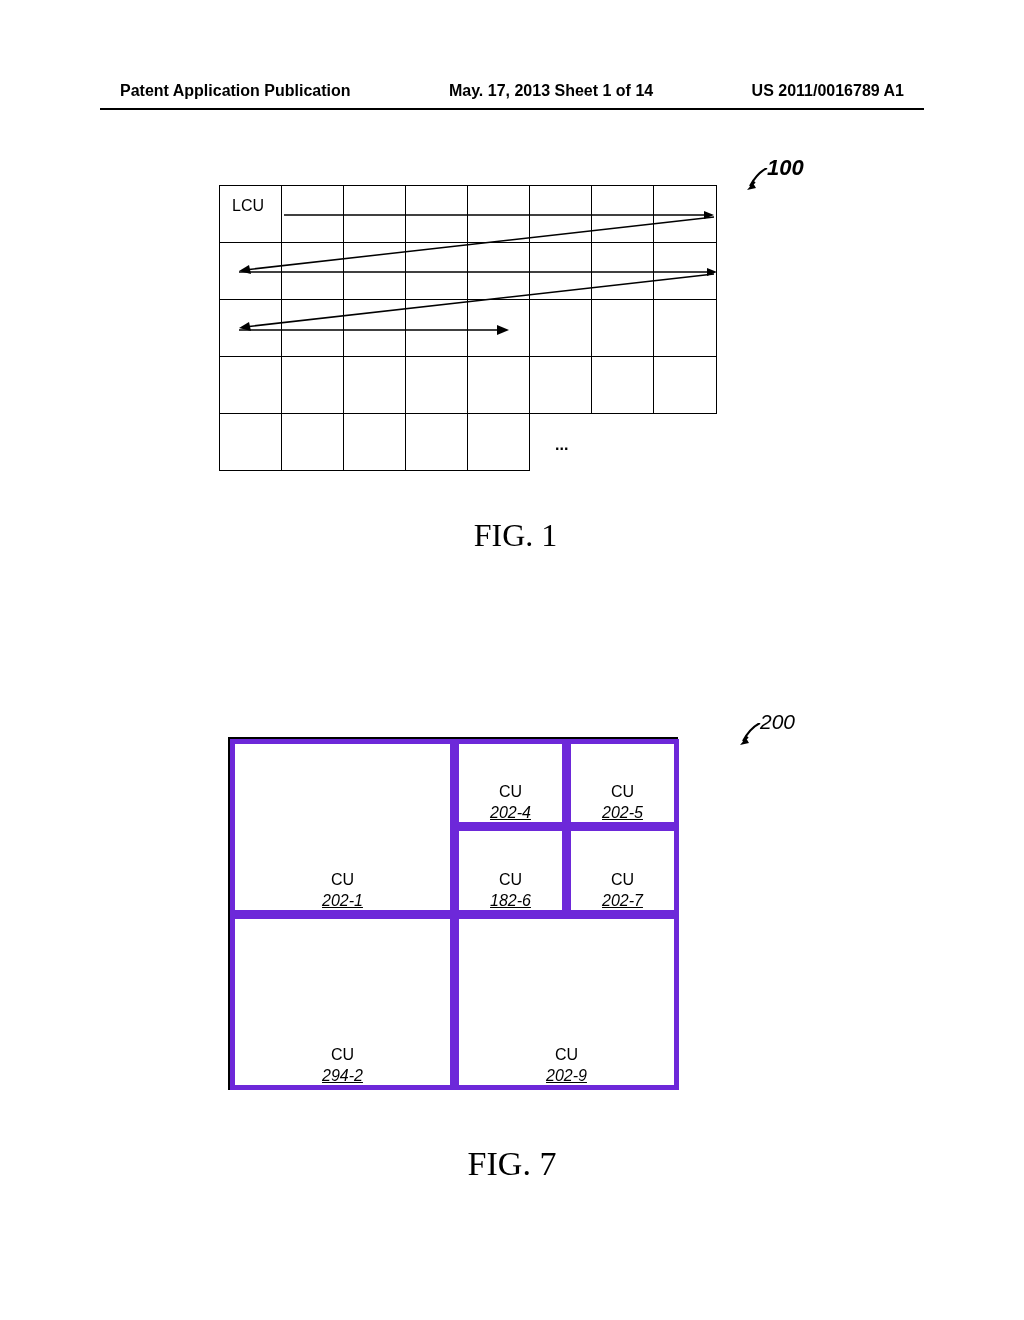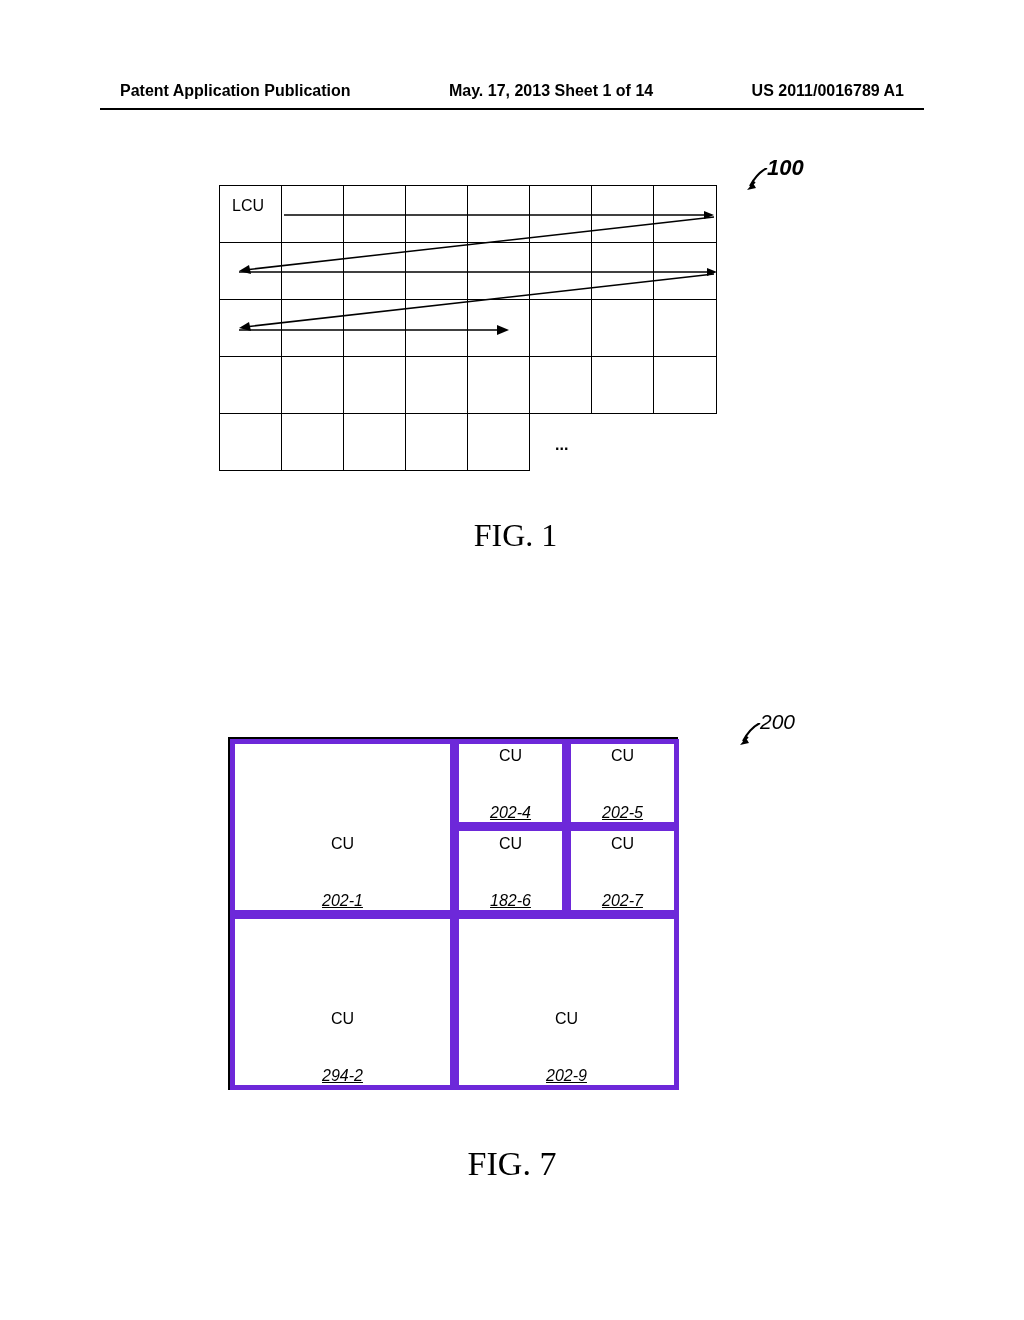"202-4" .fig2-cell .cu-ref { margin-top: 36px -> none }
